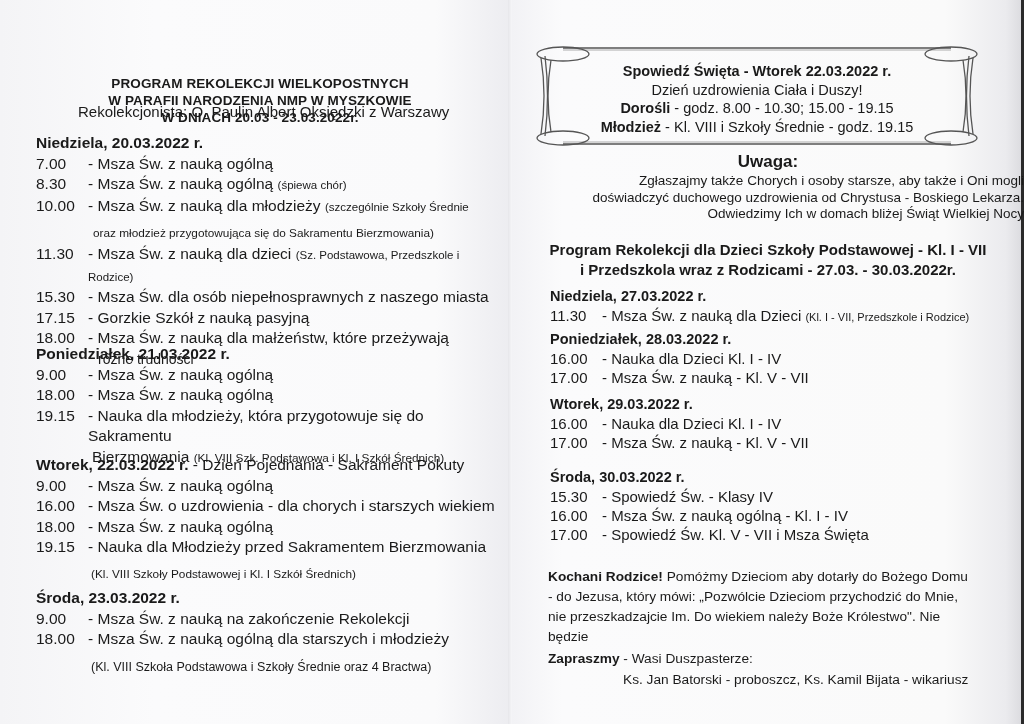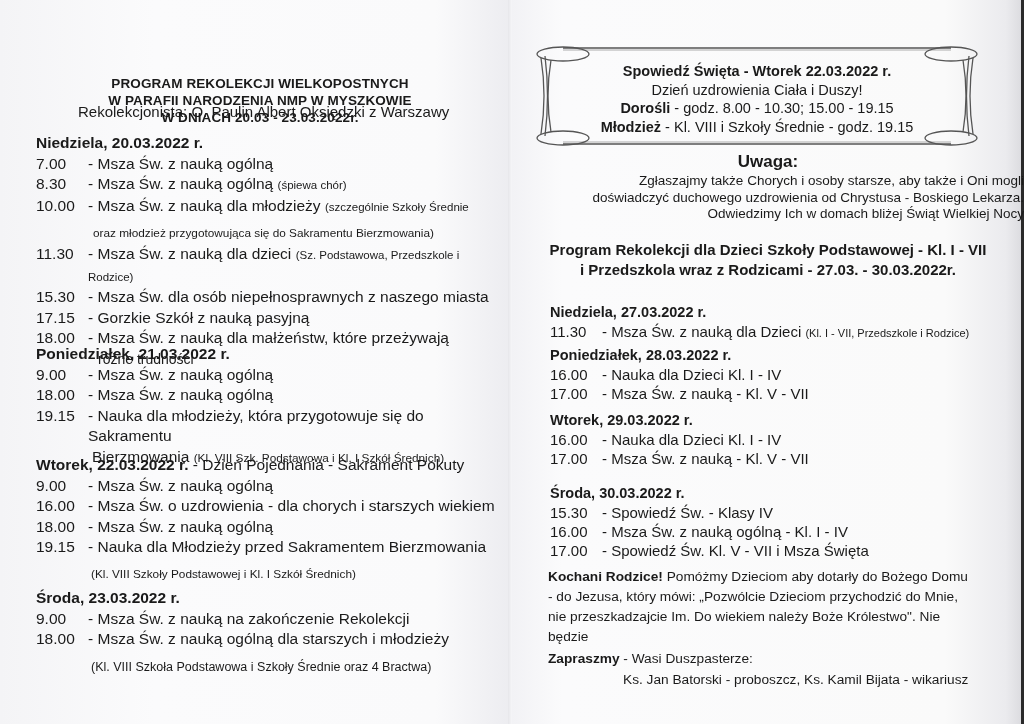"Niedziela, 27.03.2022 r." .rday .day-header { margin-top: 16px -> none }
